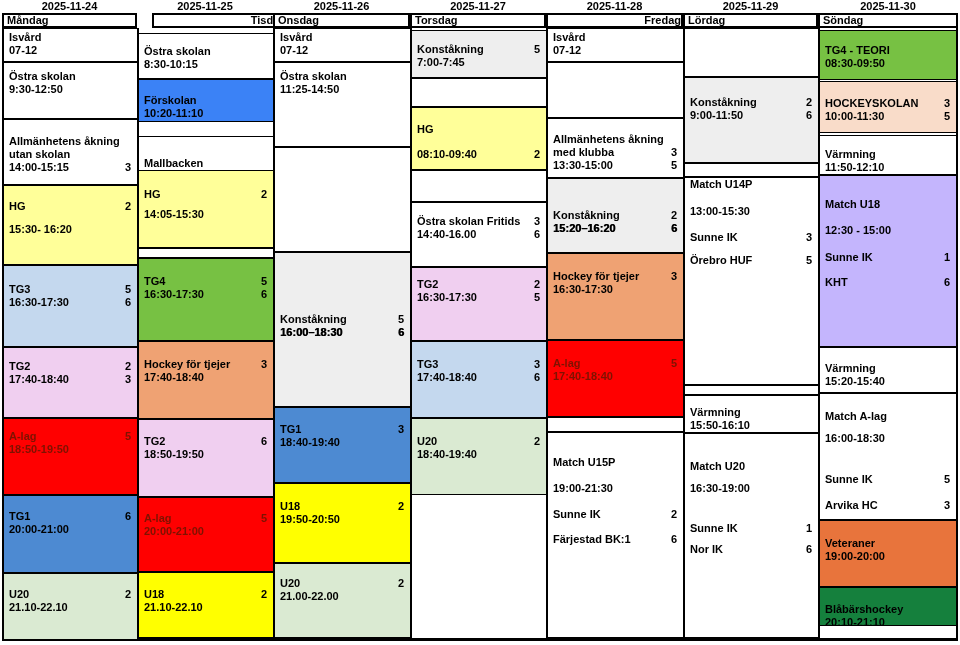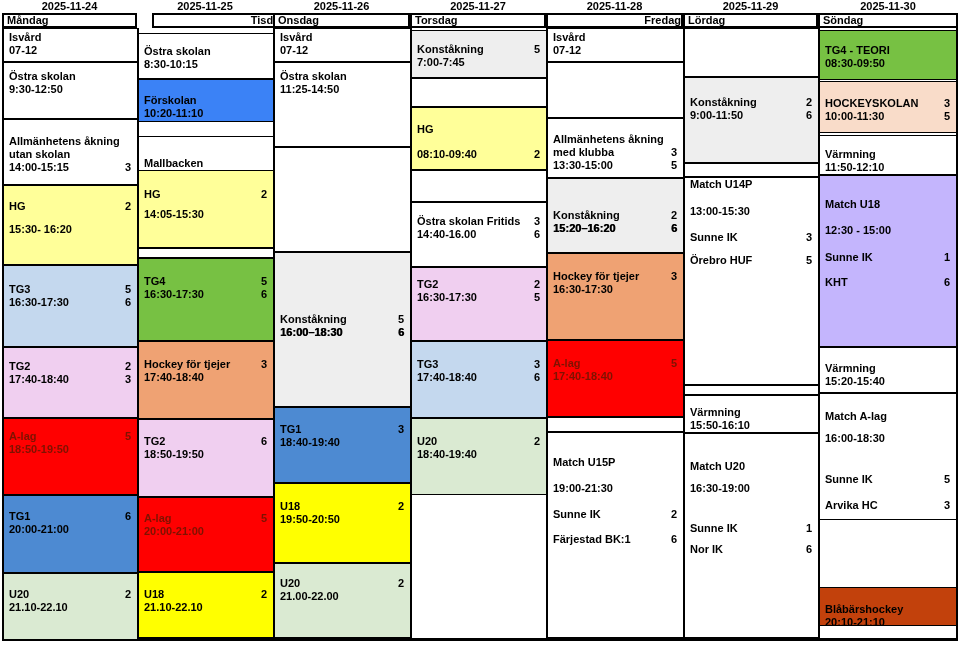"Veteraner" div.block { html: none -> <div> <div><span>Veteraner</span></div> <div><span>19:00-20:00</span></div> </div> }
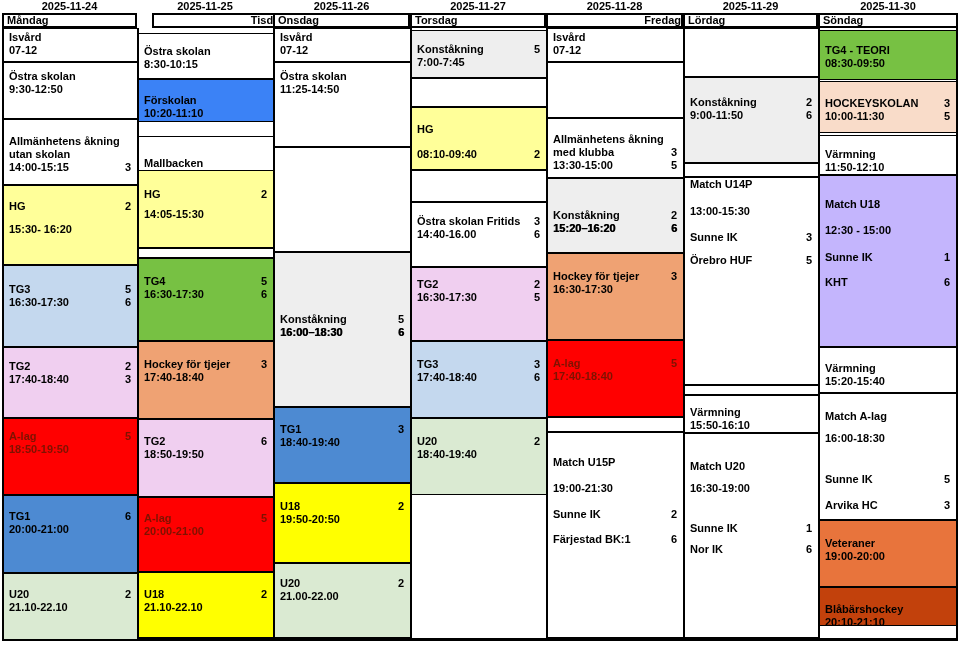"Blåbärshockey" div.block { background: #c2410c -> #15803d }
